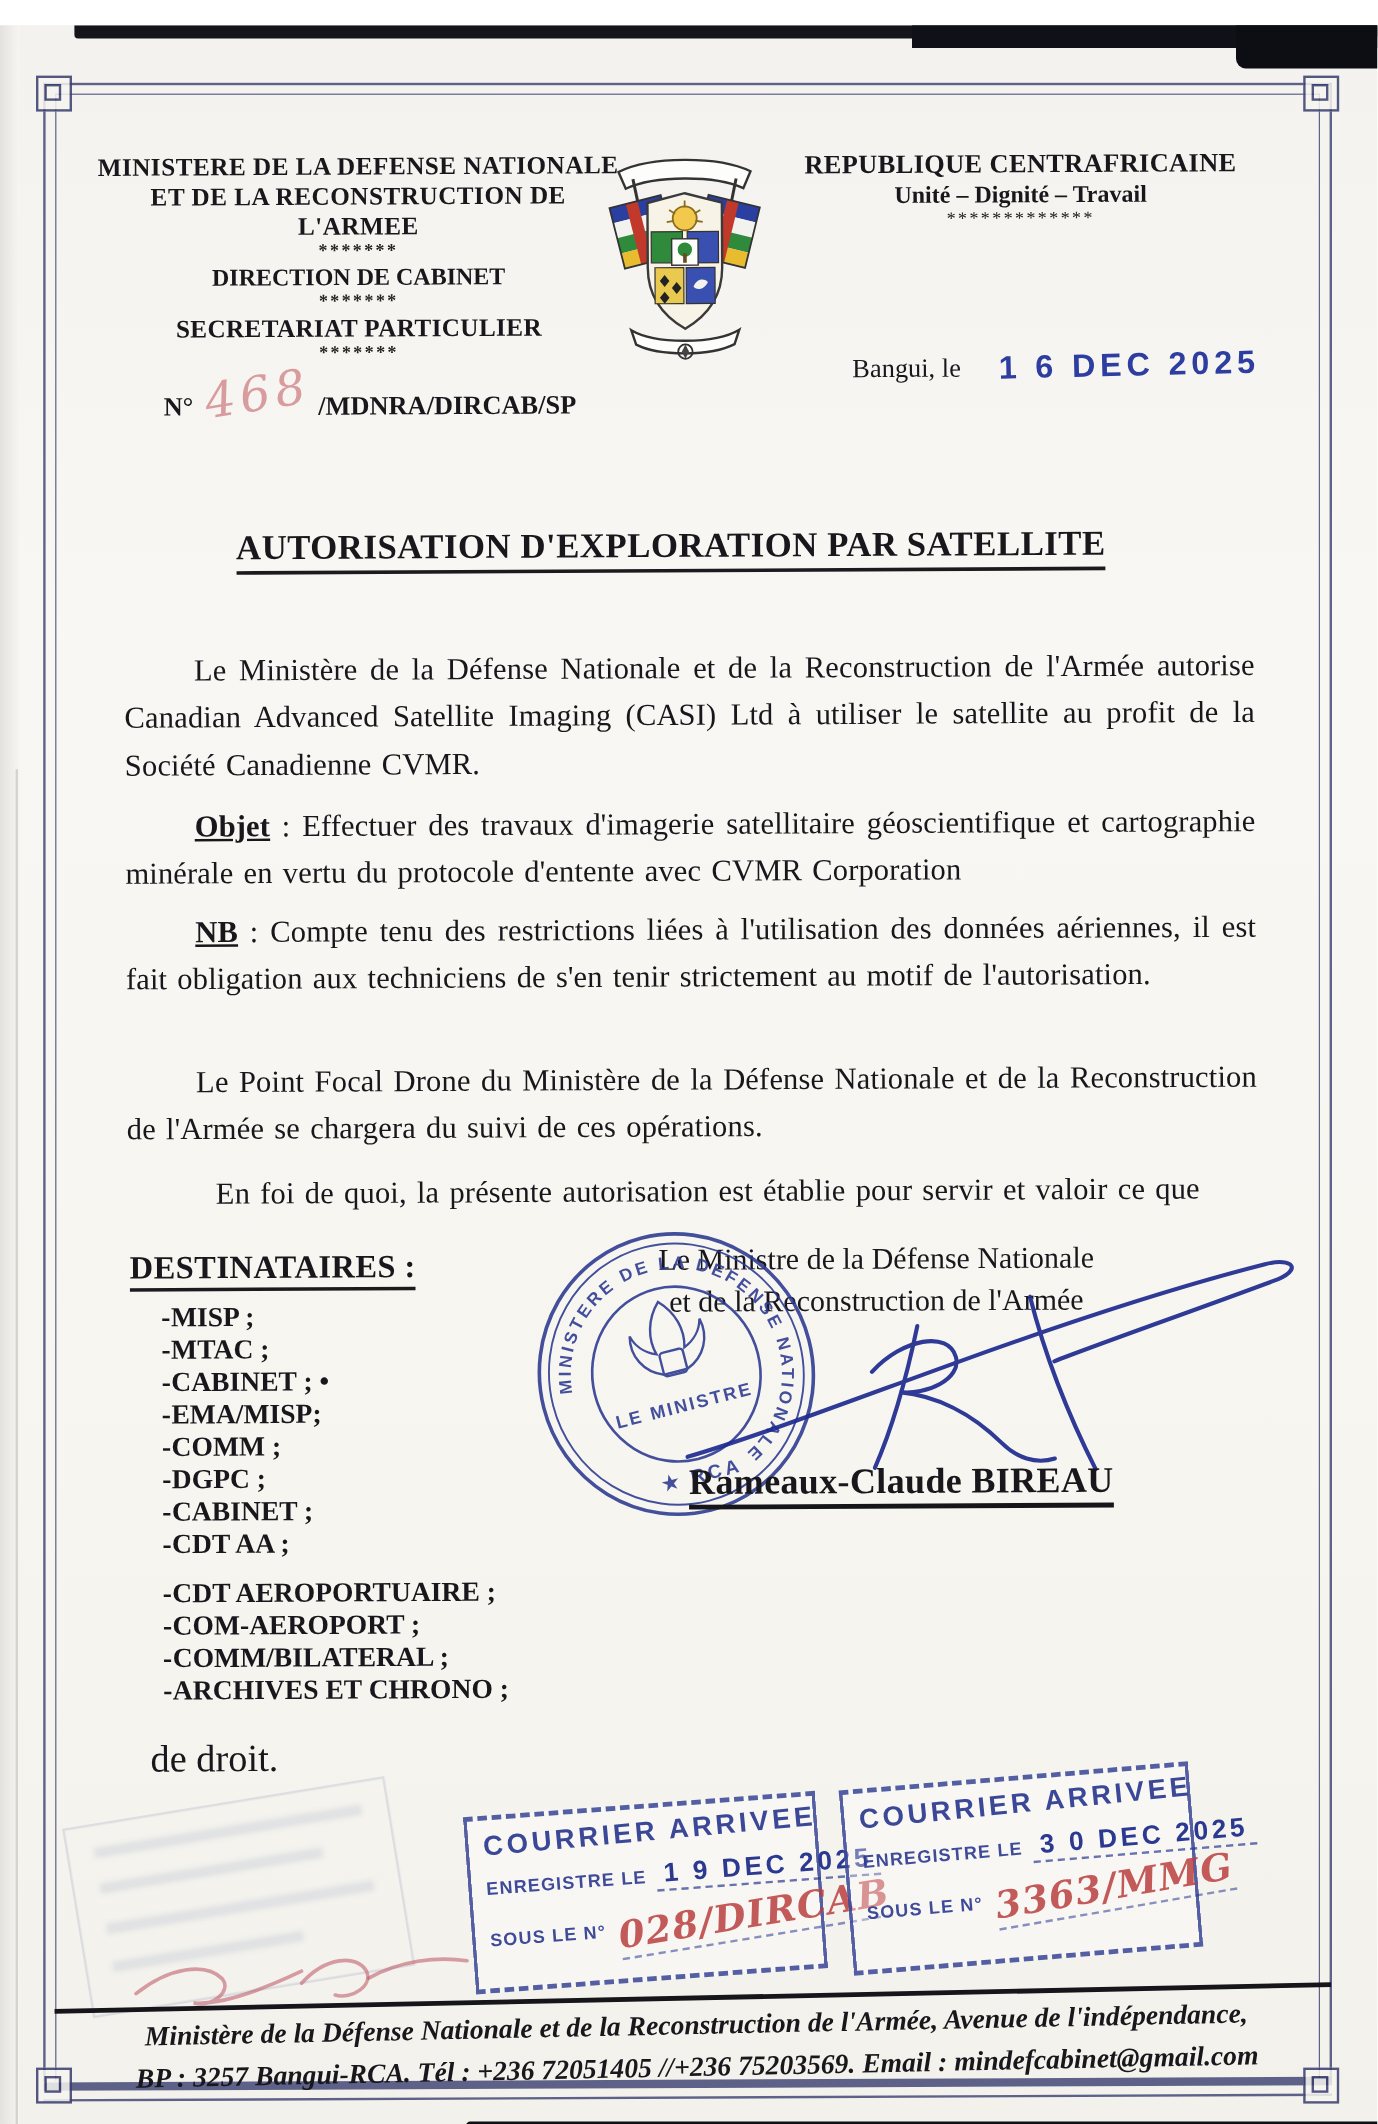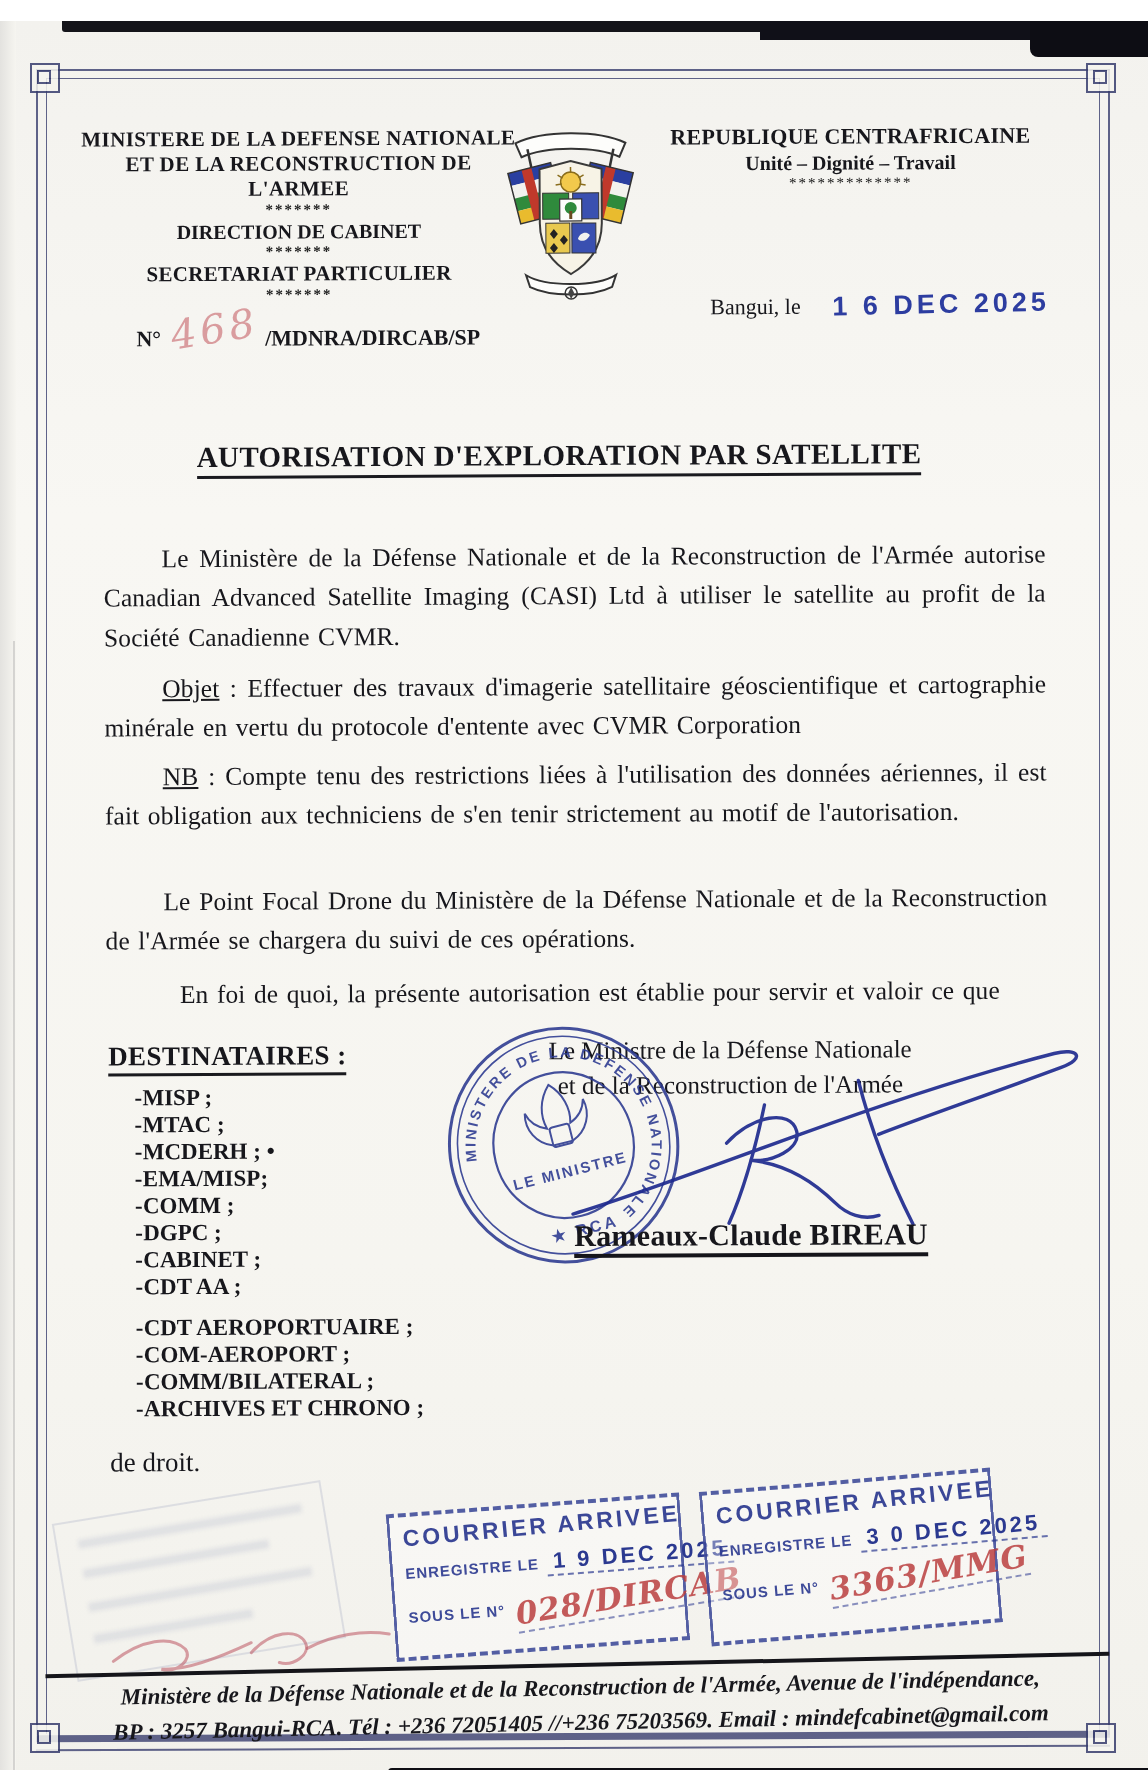"Objet" .lbl { font-weight: normal -> bold }
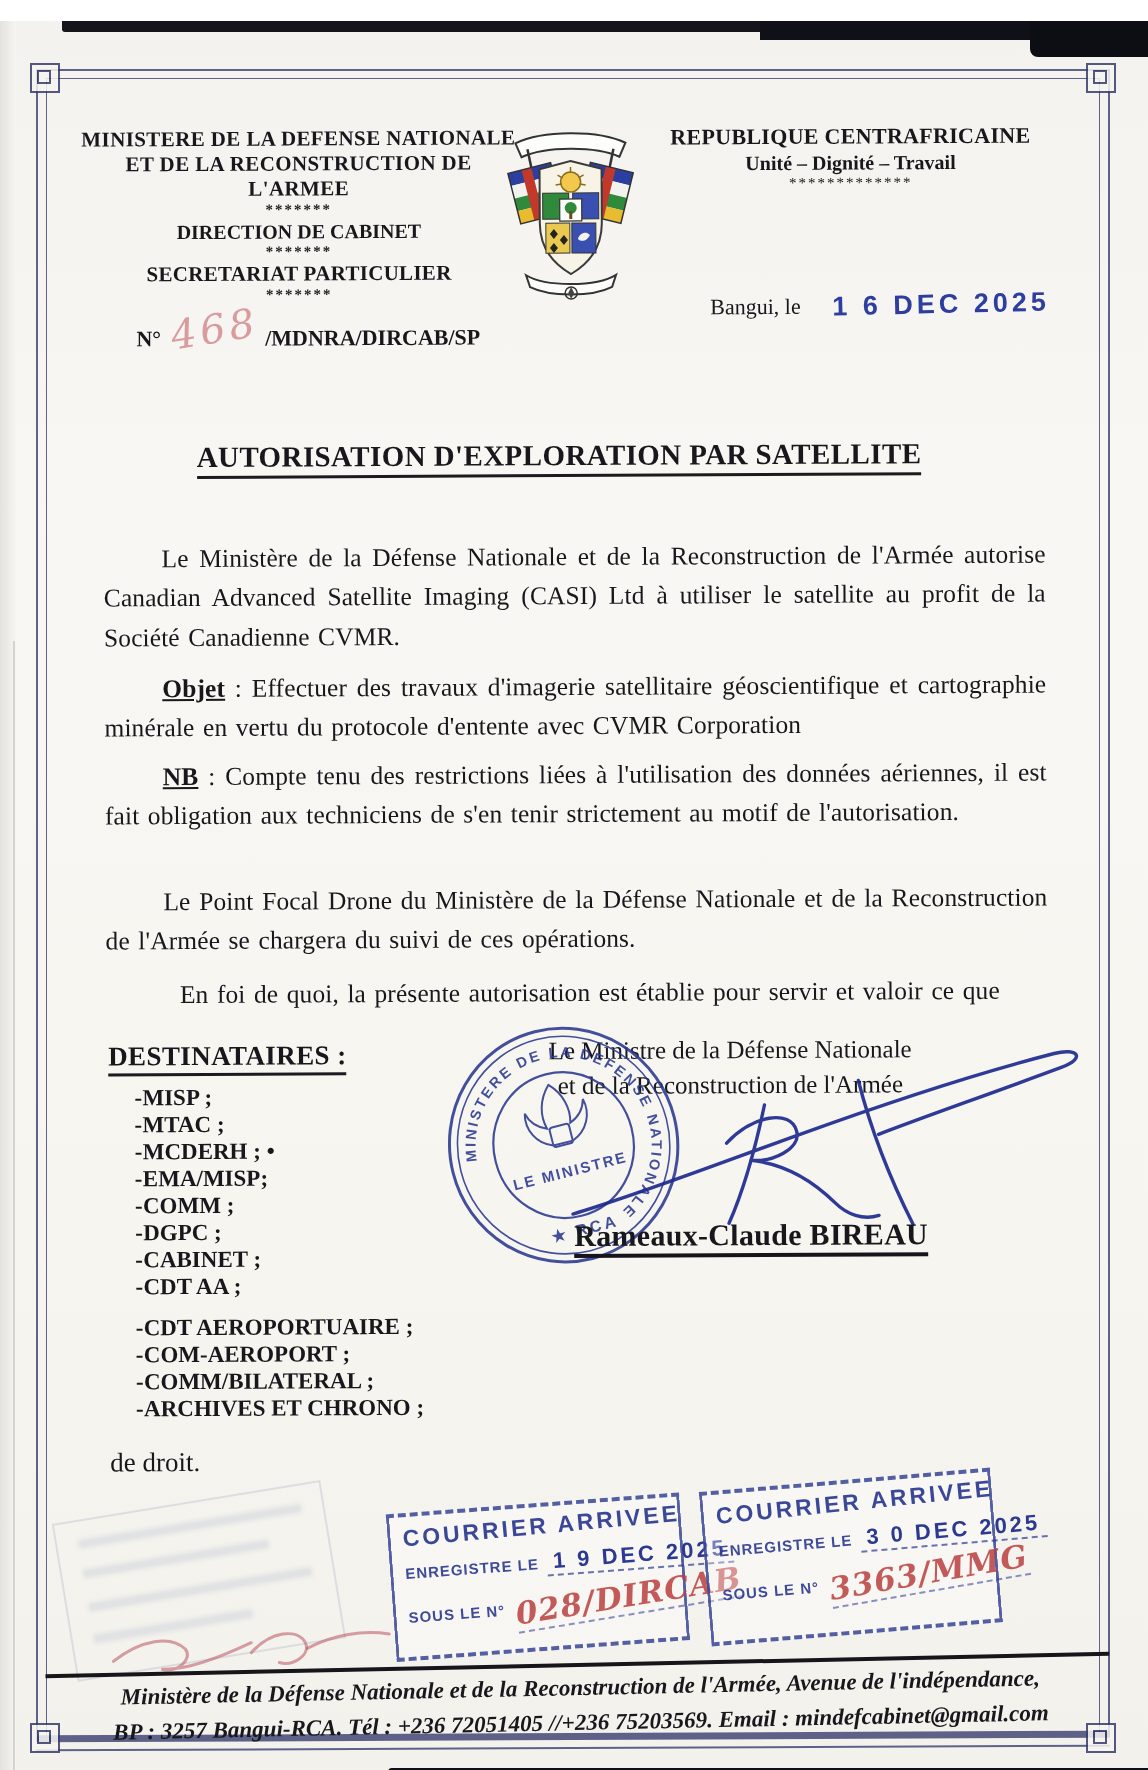"MCDERH ; •" span { text: MCDERH -> CABINET }
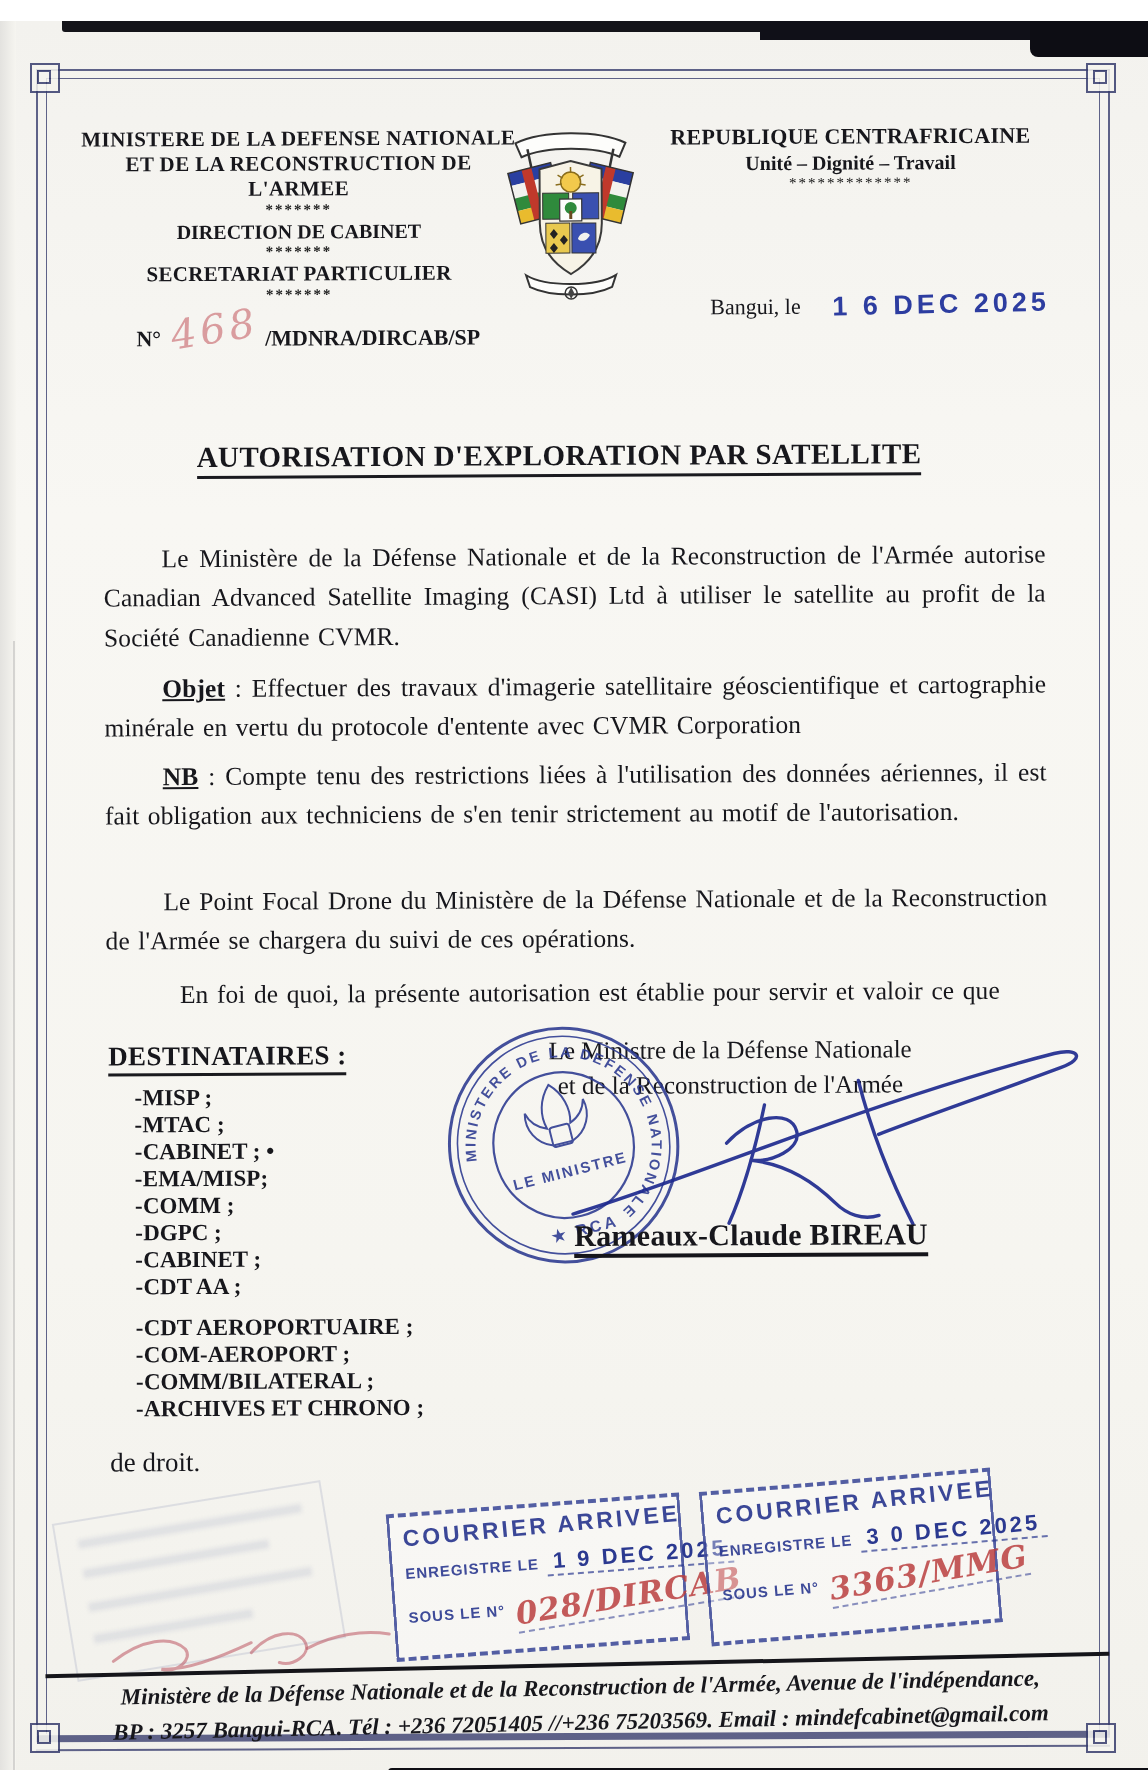"de droit." .de-droit { font-size: 27px -> 32px; left: 106px -> 121px }
